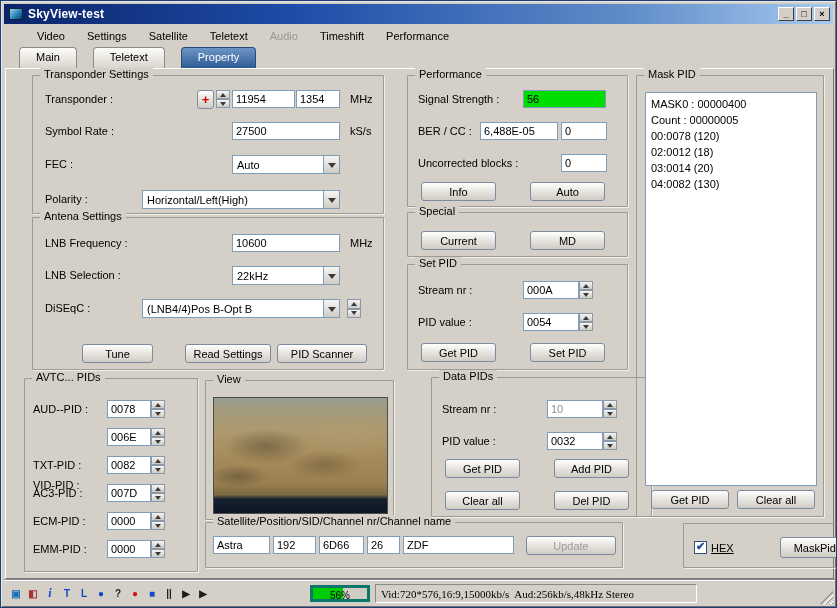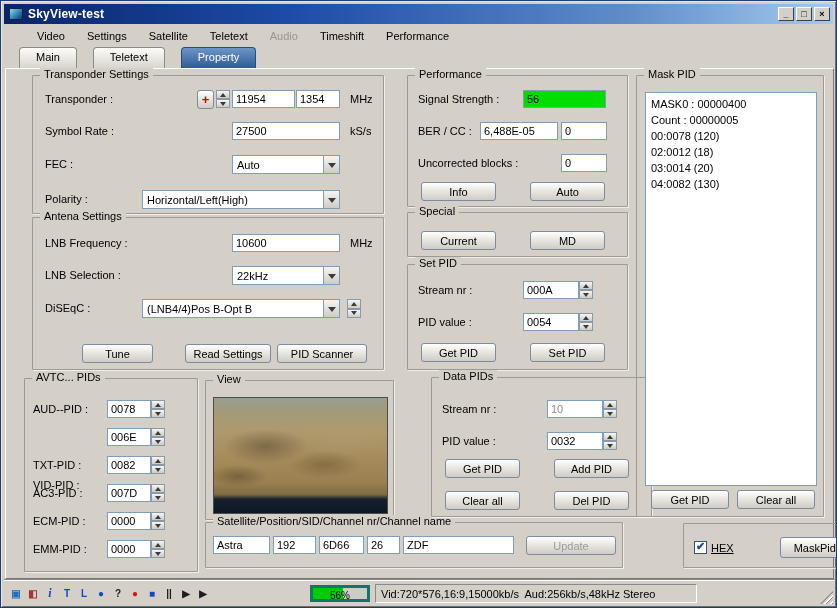"Vid:720*576,16:9,15000kb/s" .stext { font-family: none -> Liberation Serif, serif }
